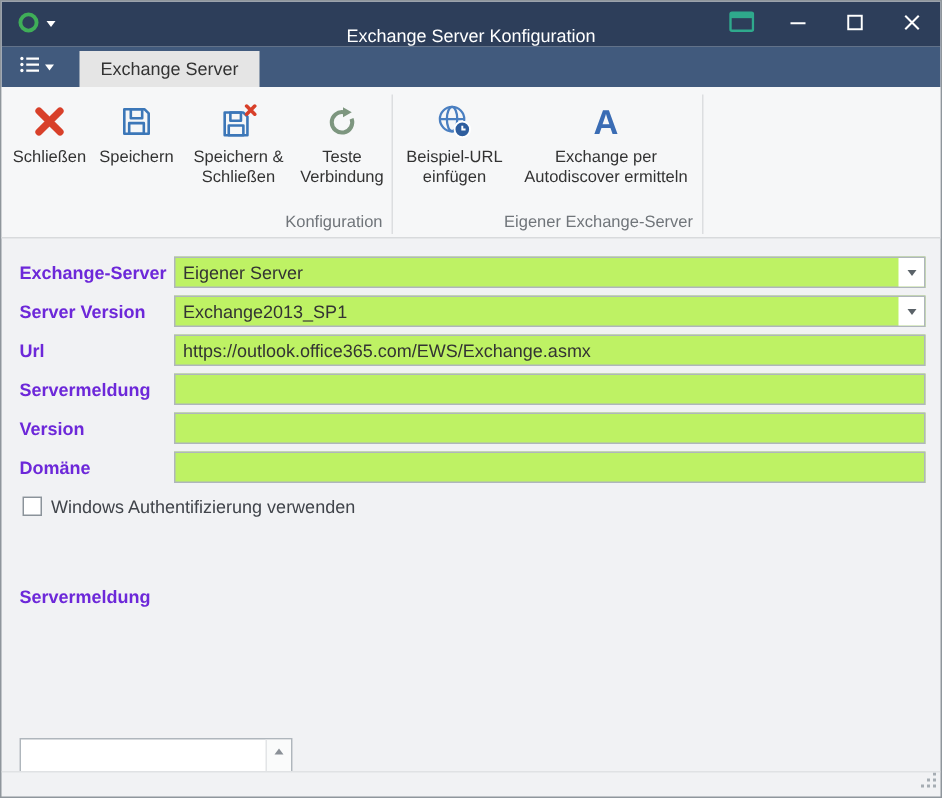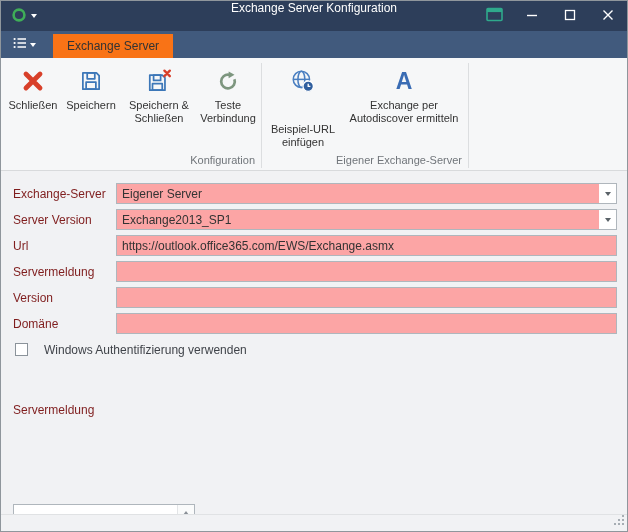"Exchange Server Konfiguration" .titlebar { align-items: flex-start -> flex-end }
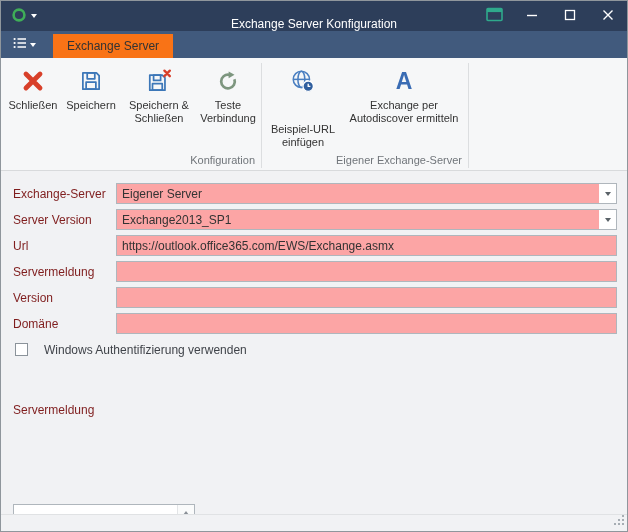"Exchange Server" .tab { background: #f97316 -> #e5e5e5 }
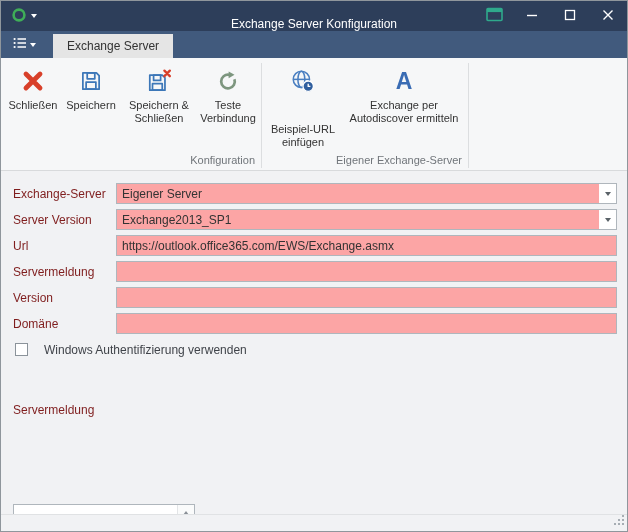"Beispiel-URL einfügen" .bw78 { gap: 24px -> none }
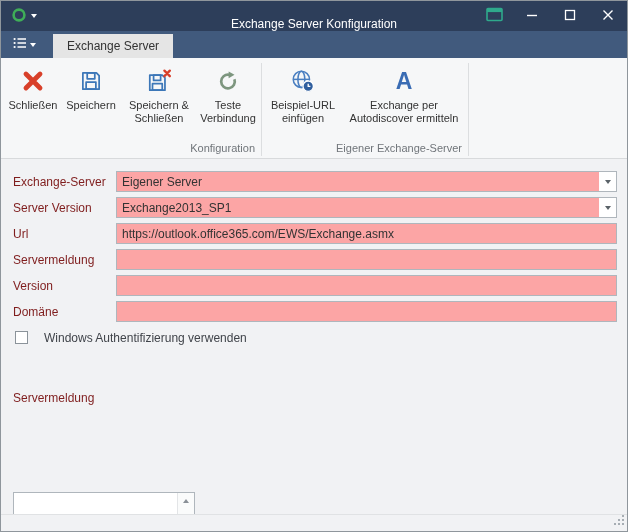"Exchange-Server" .flabel { color: #7f1d1d -> #6d28d9; font-weight: none -> bold }
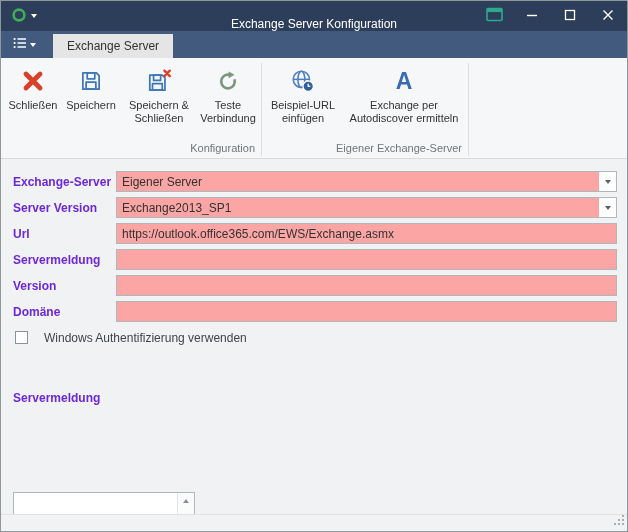"Eigener Server" .ffield input { background: #fca5a5 -> #bef264 }
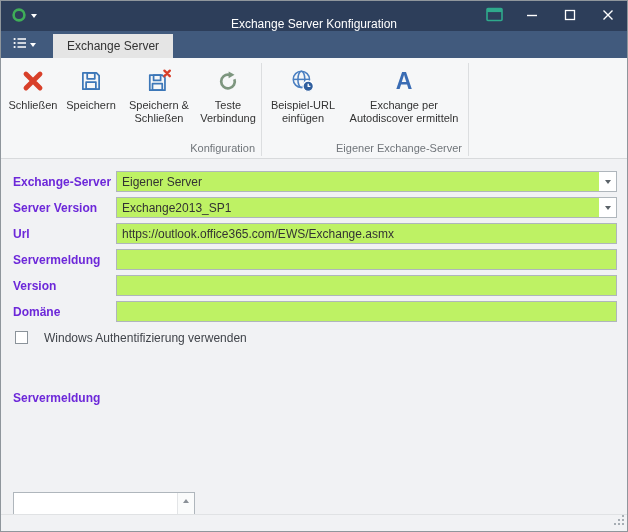"Windows Authentifizierung verwenden" .chkrow { gap: 16px -> 6px }
